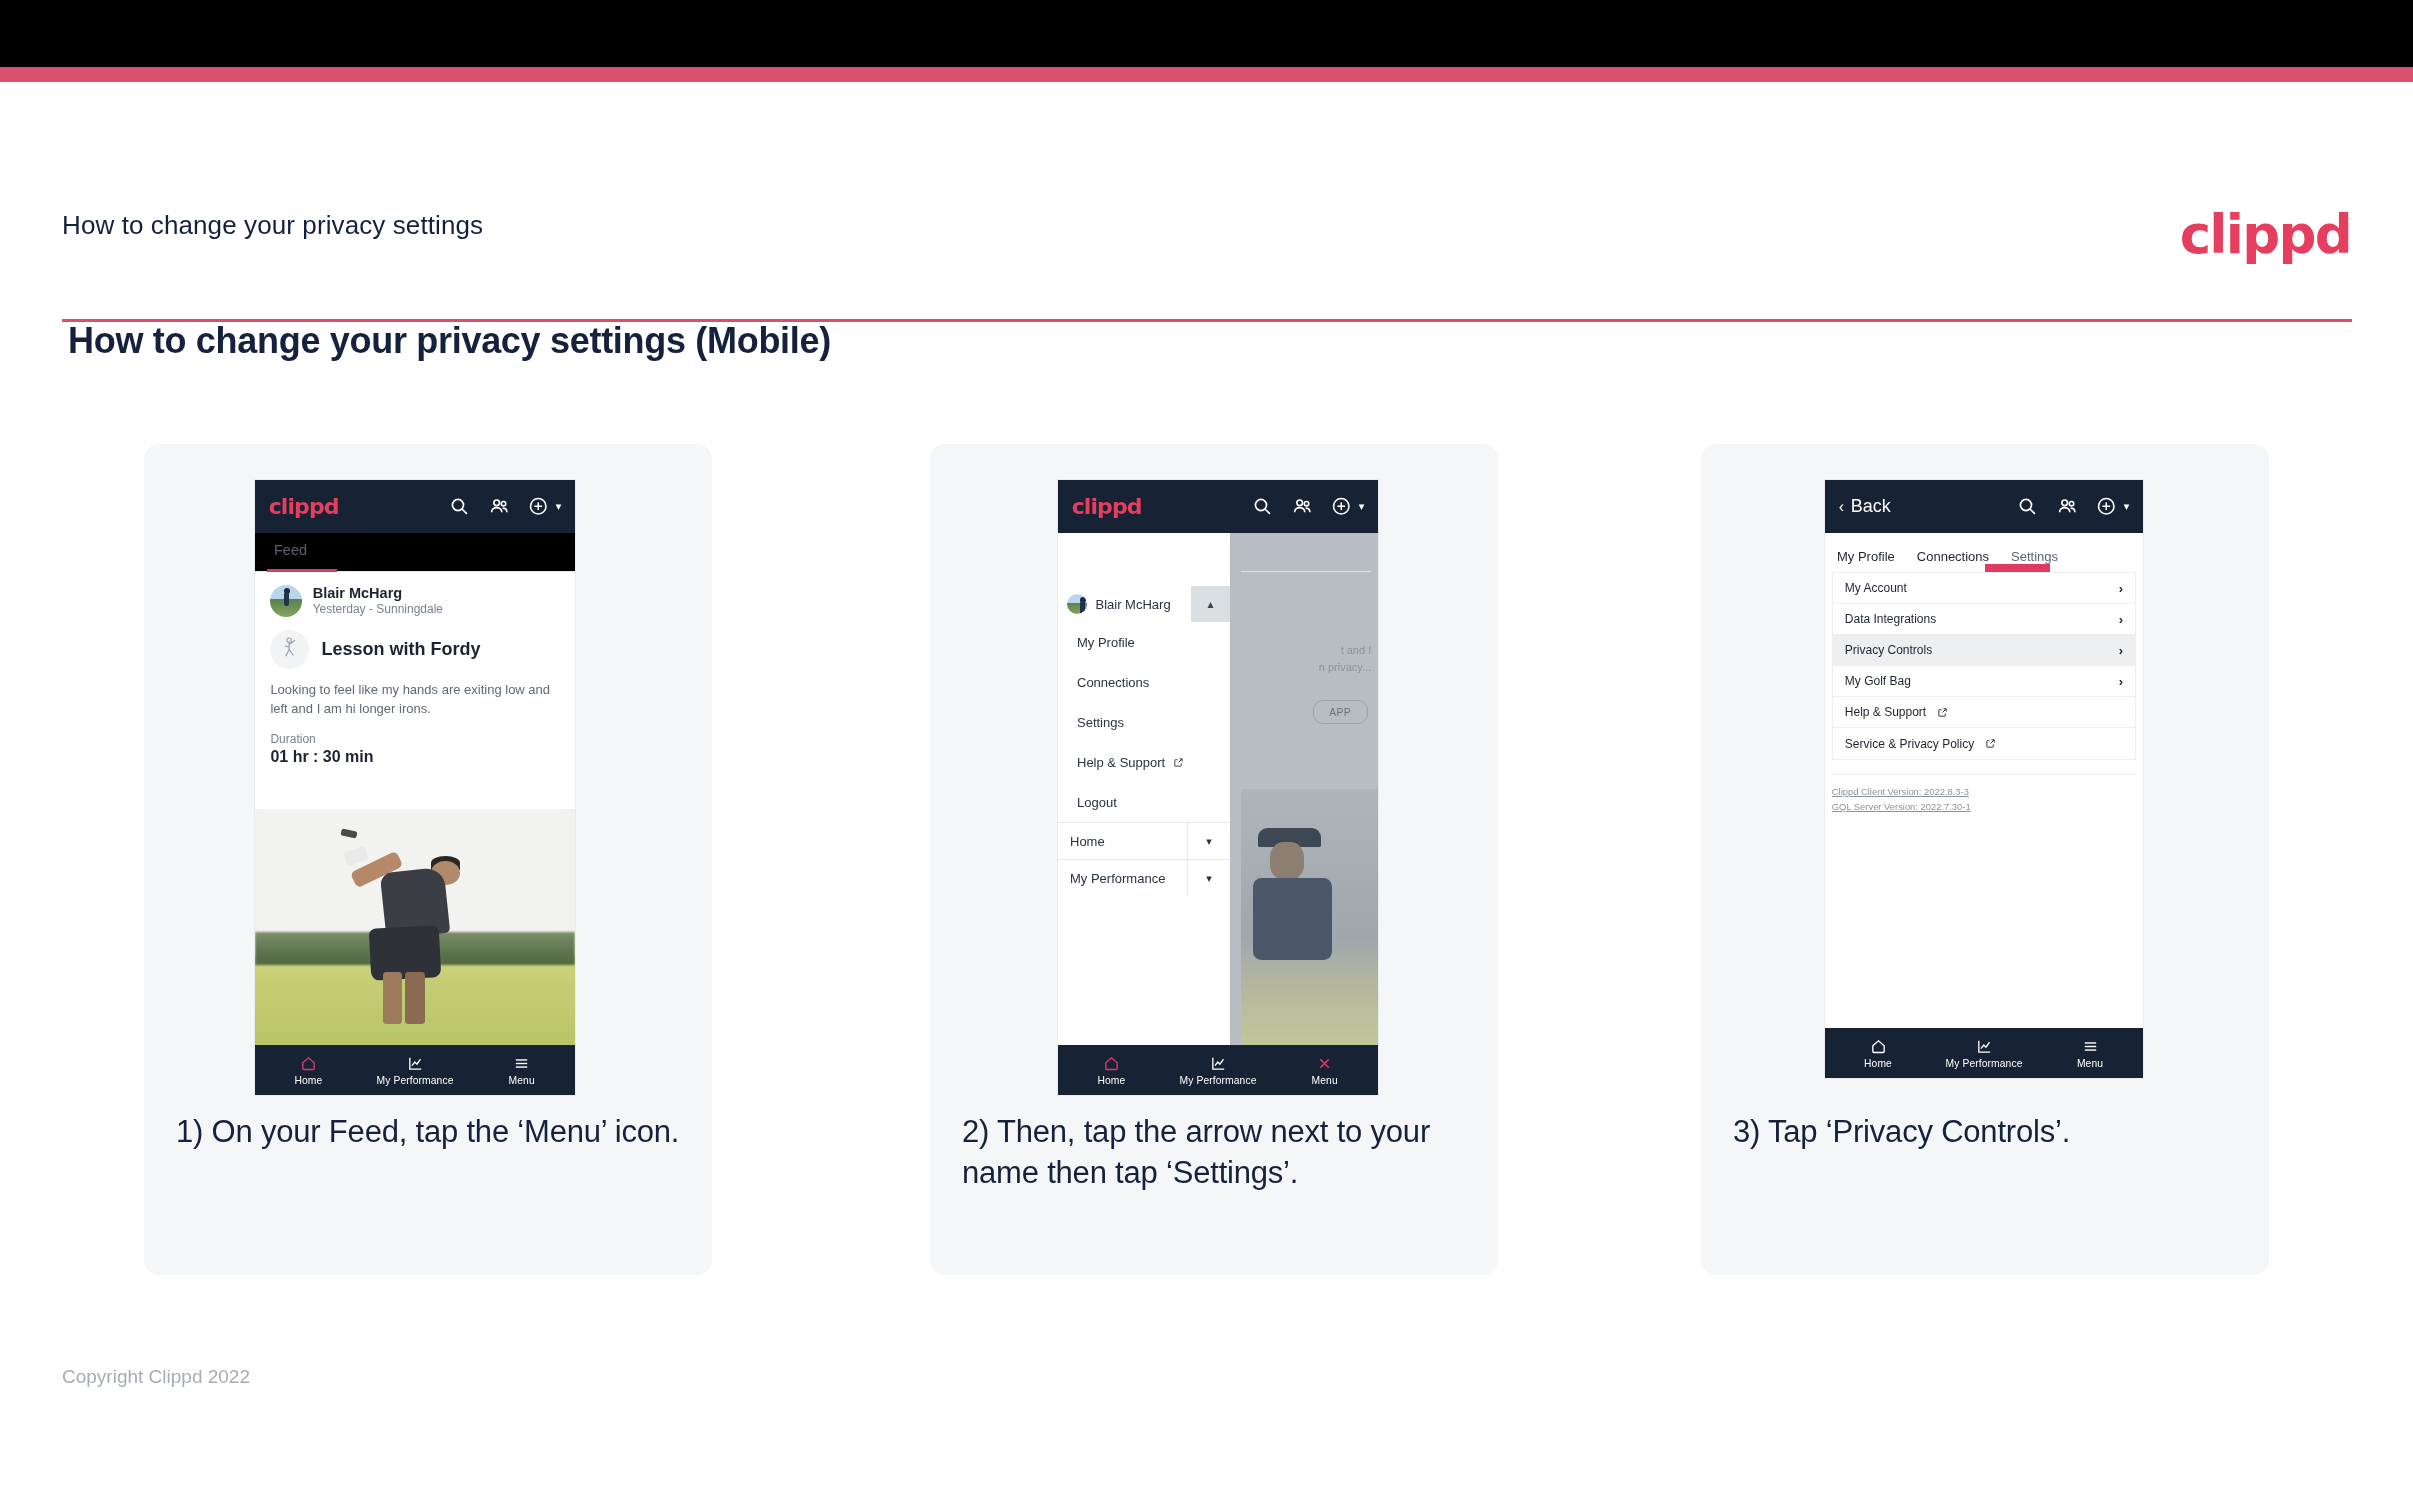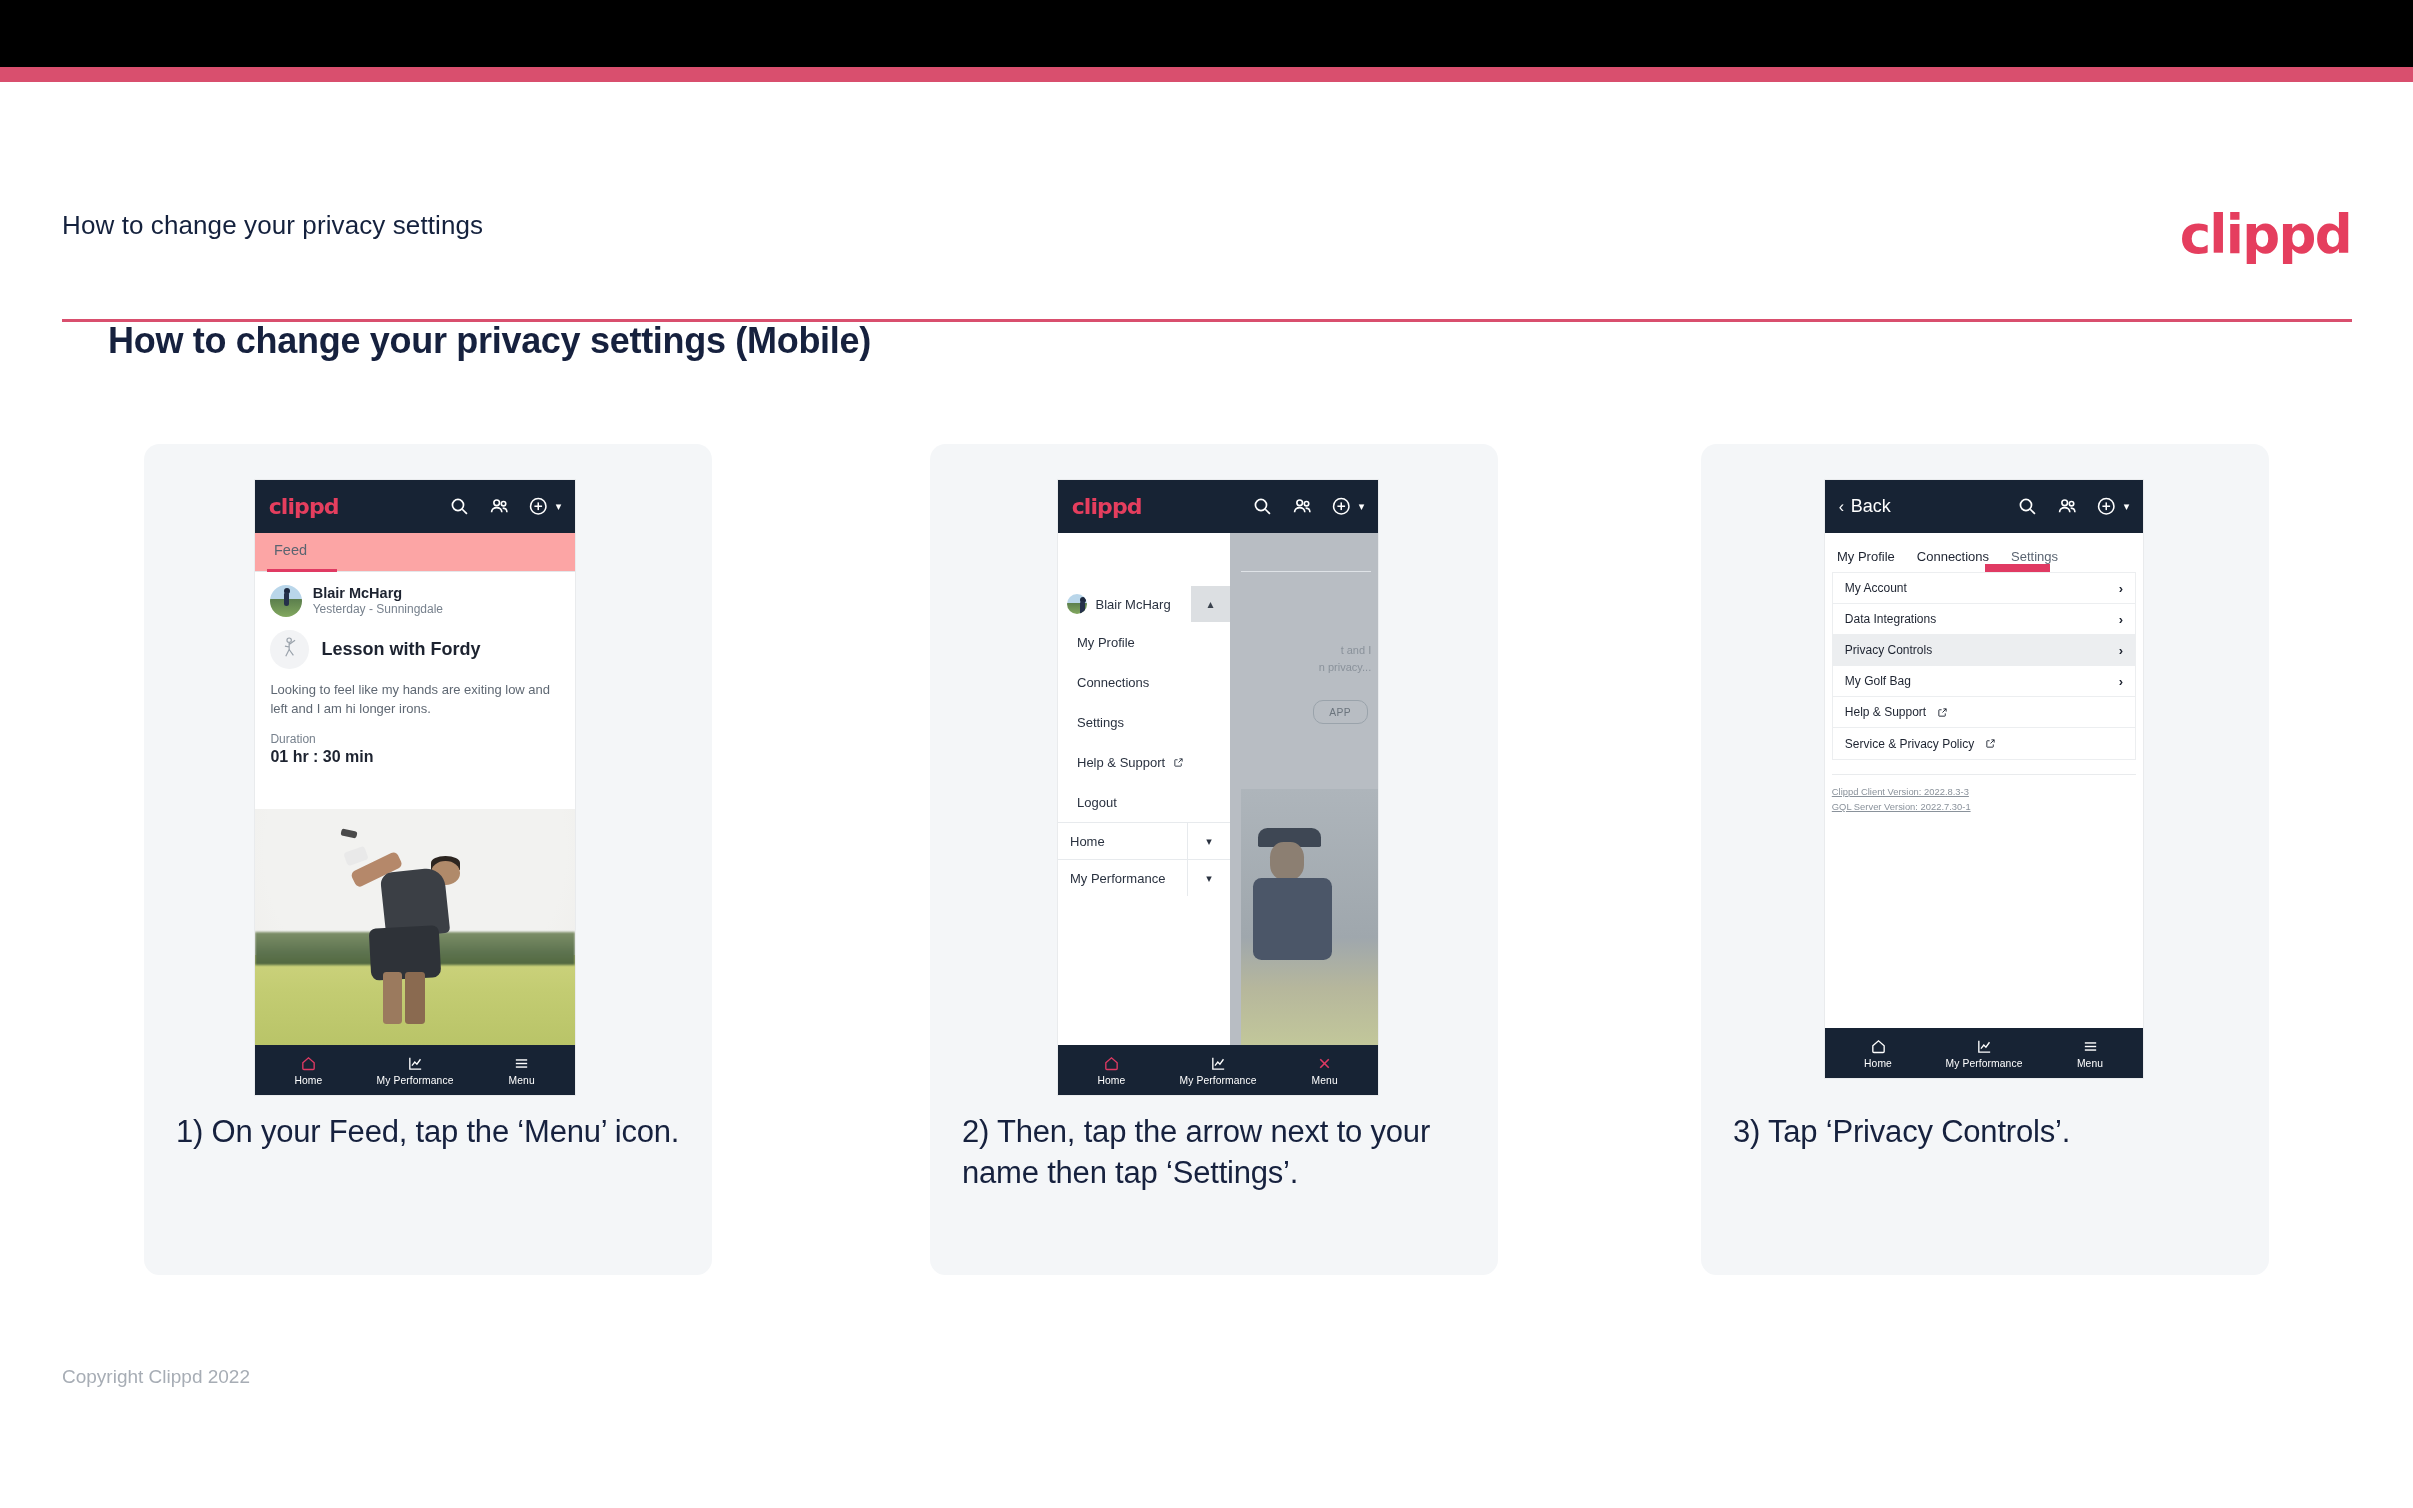"How to change your privacy settings (Mobile)" .h1 { margin-left: 40px -> none }
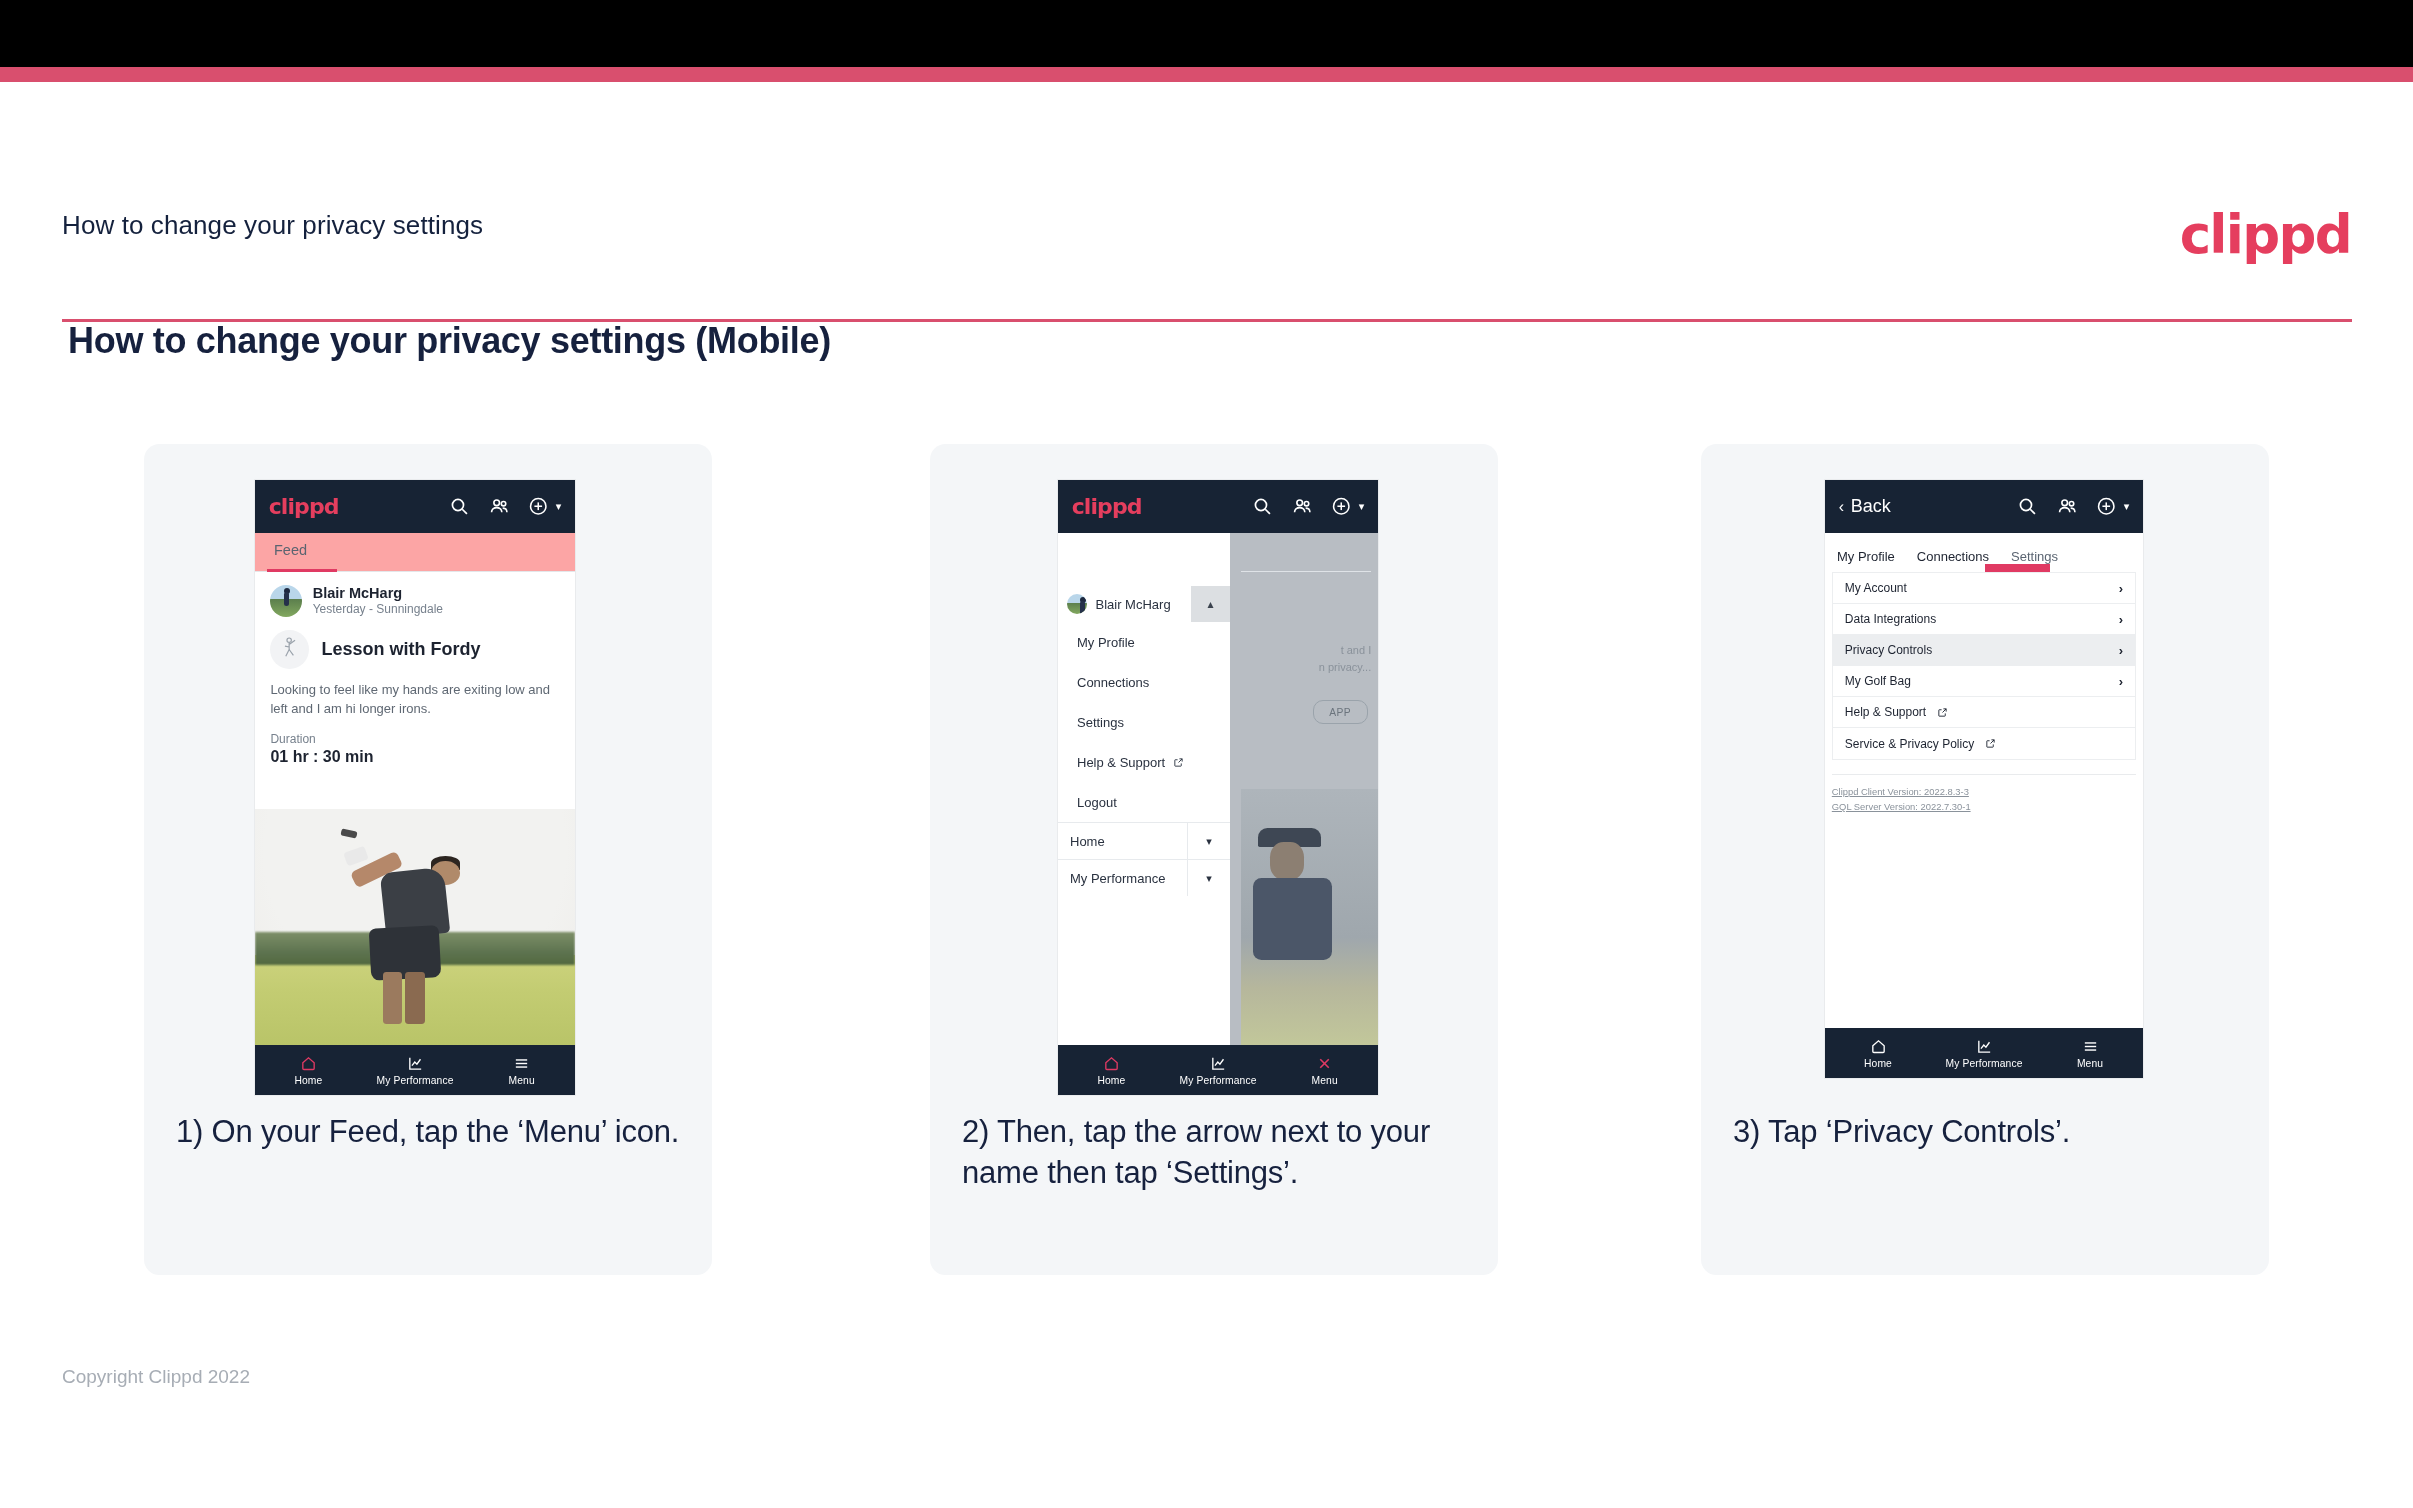"Feed" .tabrow { background: #fca5a5 -> #000000 }
